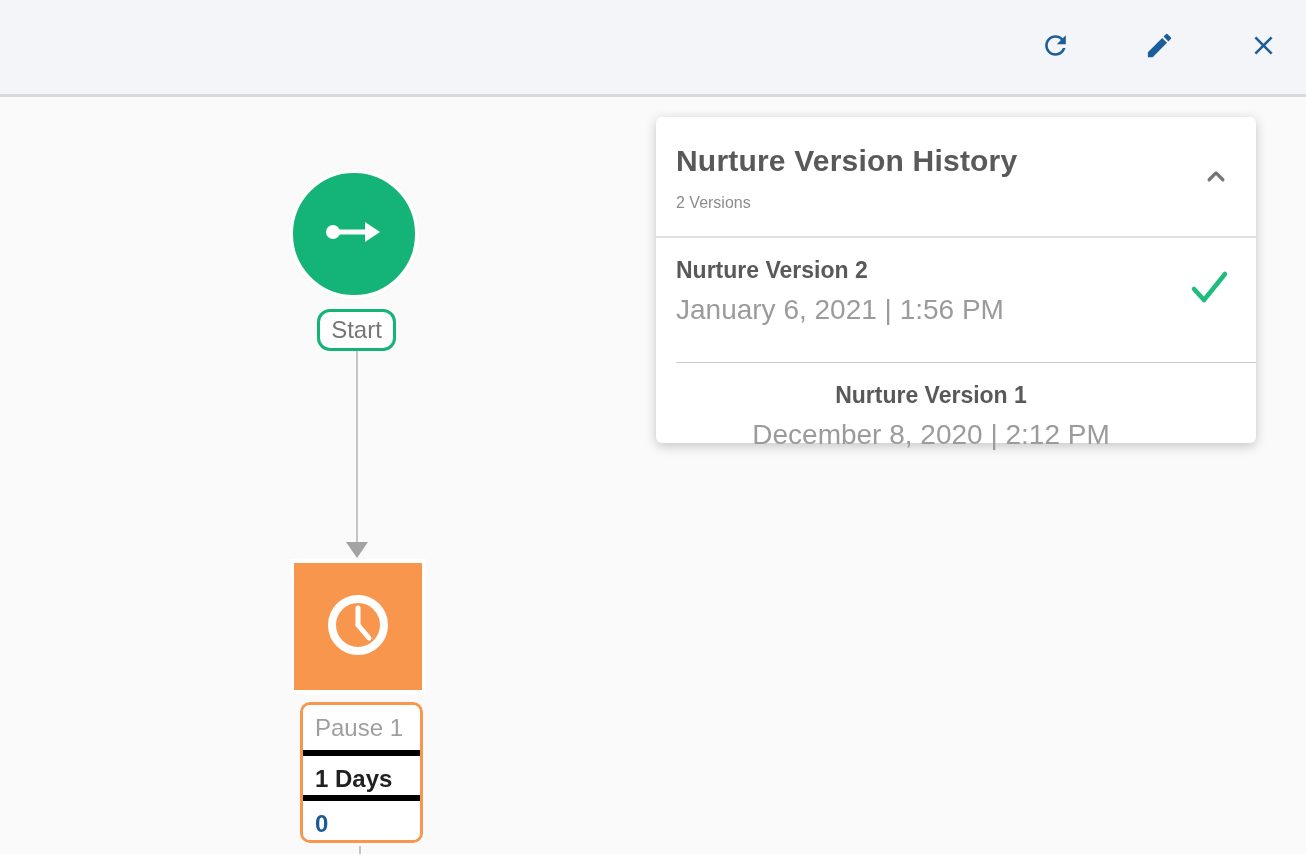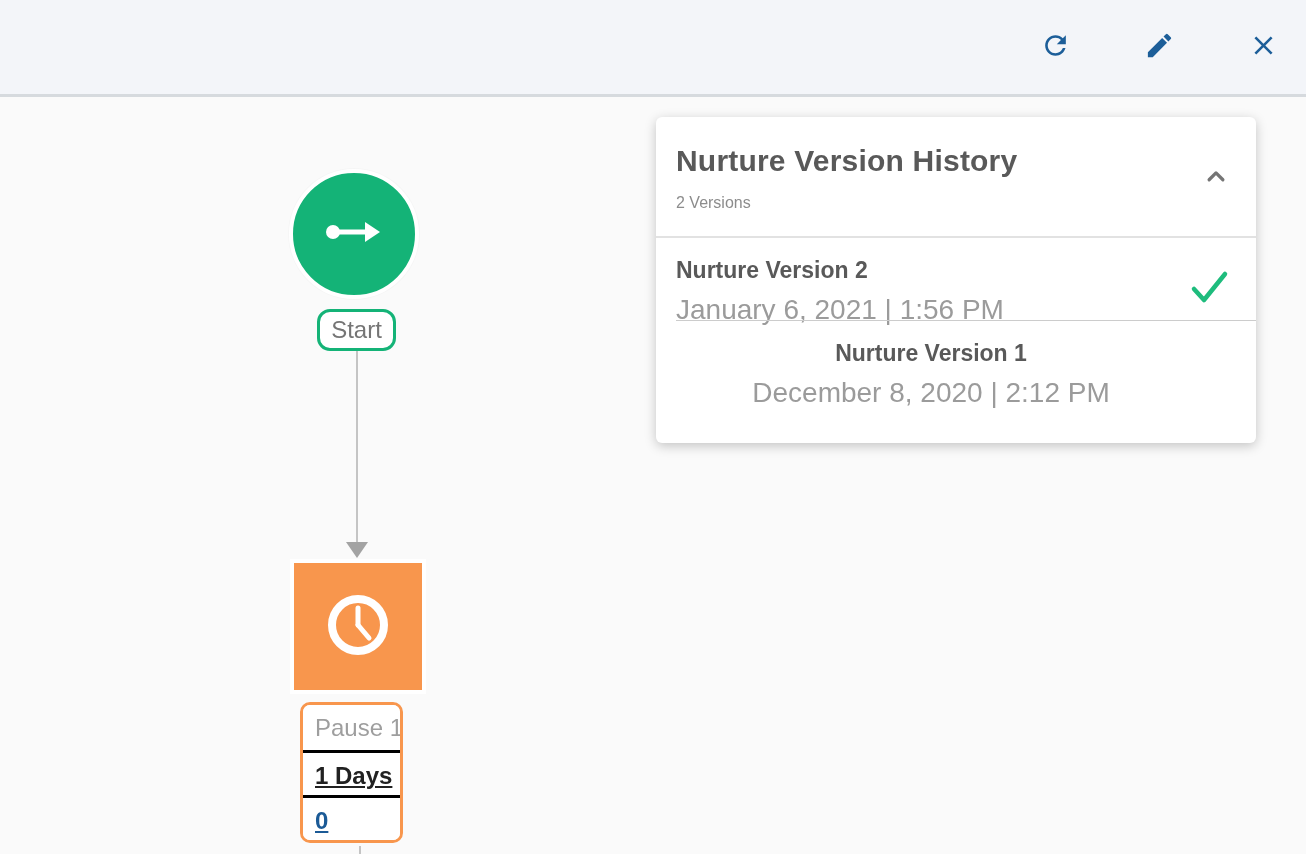"Nurture Version 2" .version-row.first { height: 83px -> 125px }
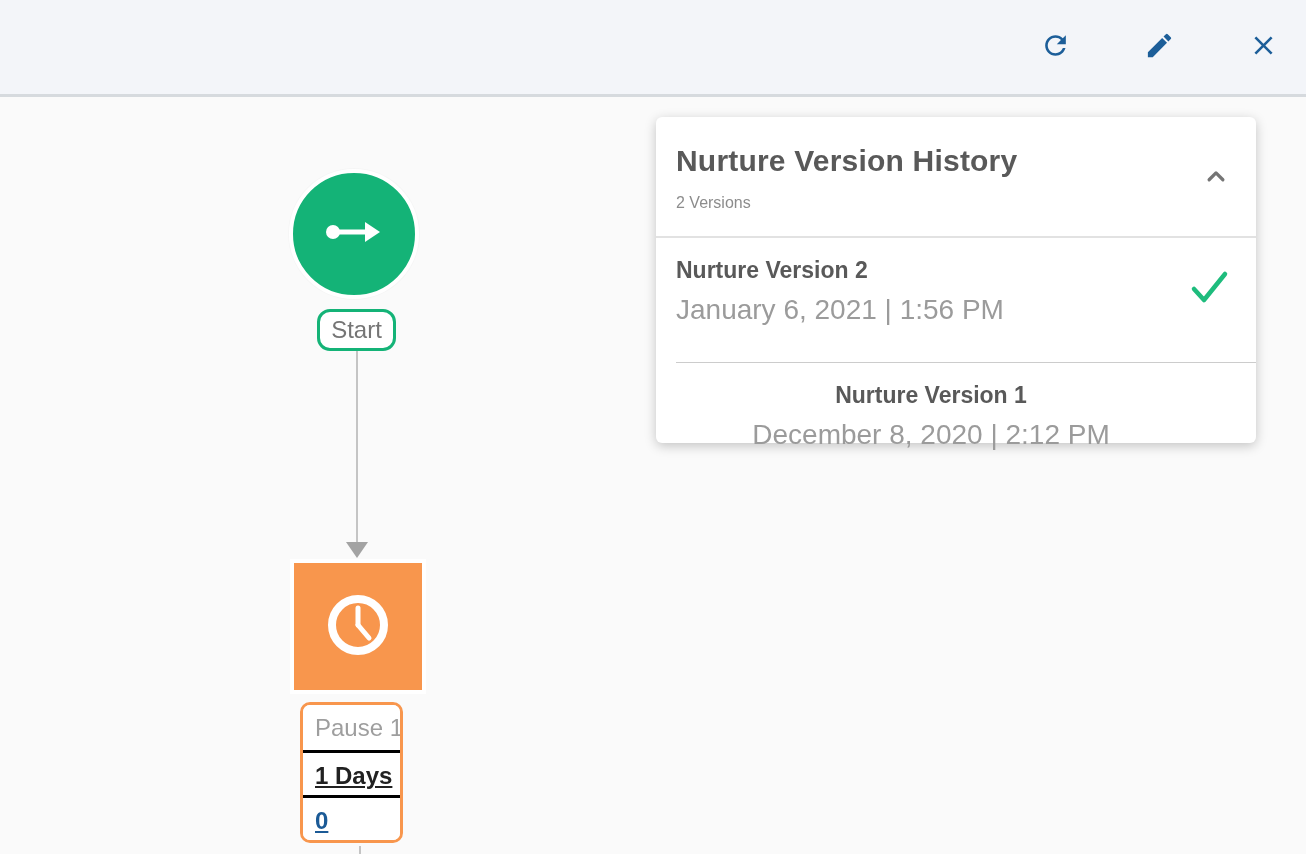"Pause 1" .pause-box { width: 103px -> 123px }
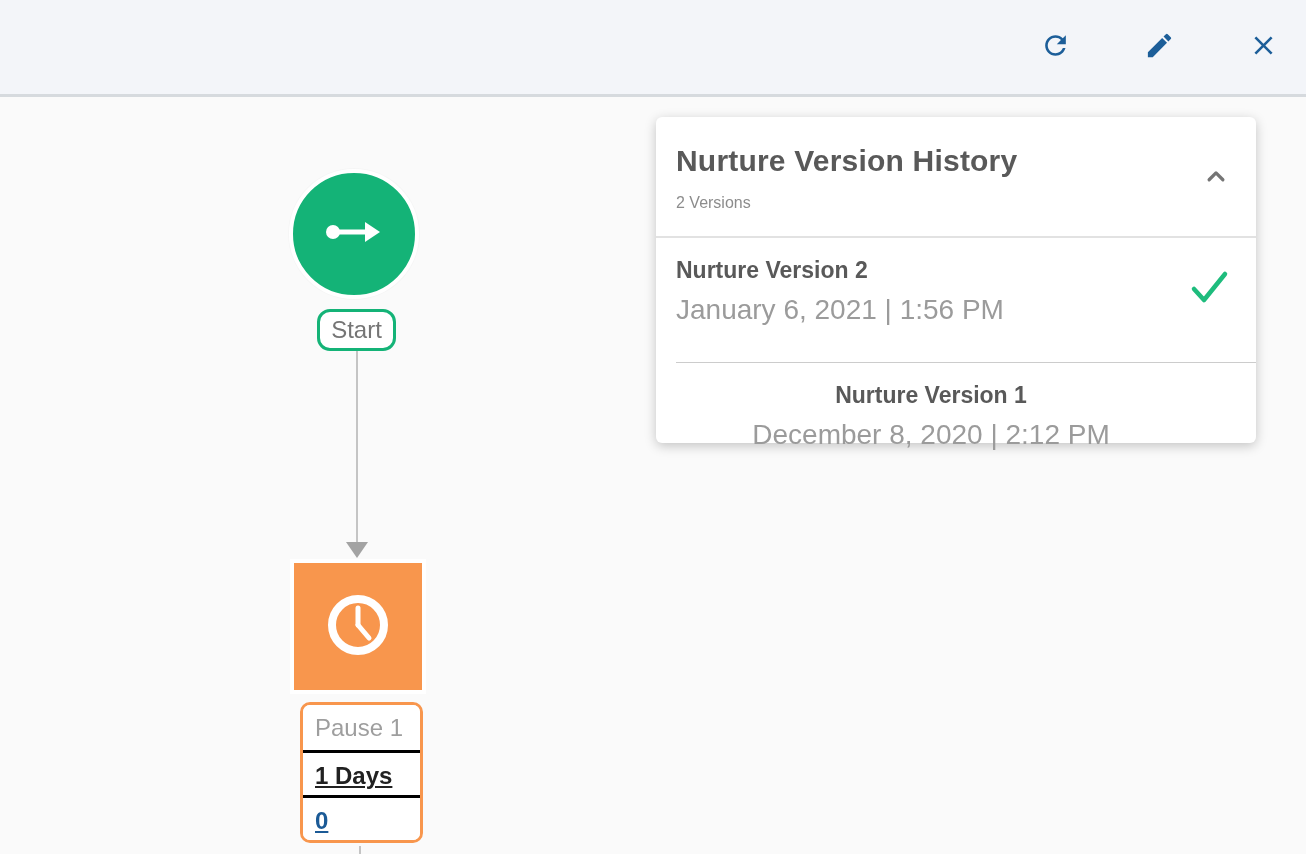"1 Days" .pause-row + .pause-row { border-top: 3px solid #000000 -> 6px solid #000000; text-decoration: underline -> none }
